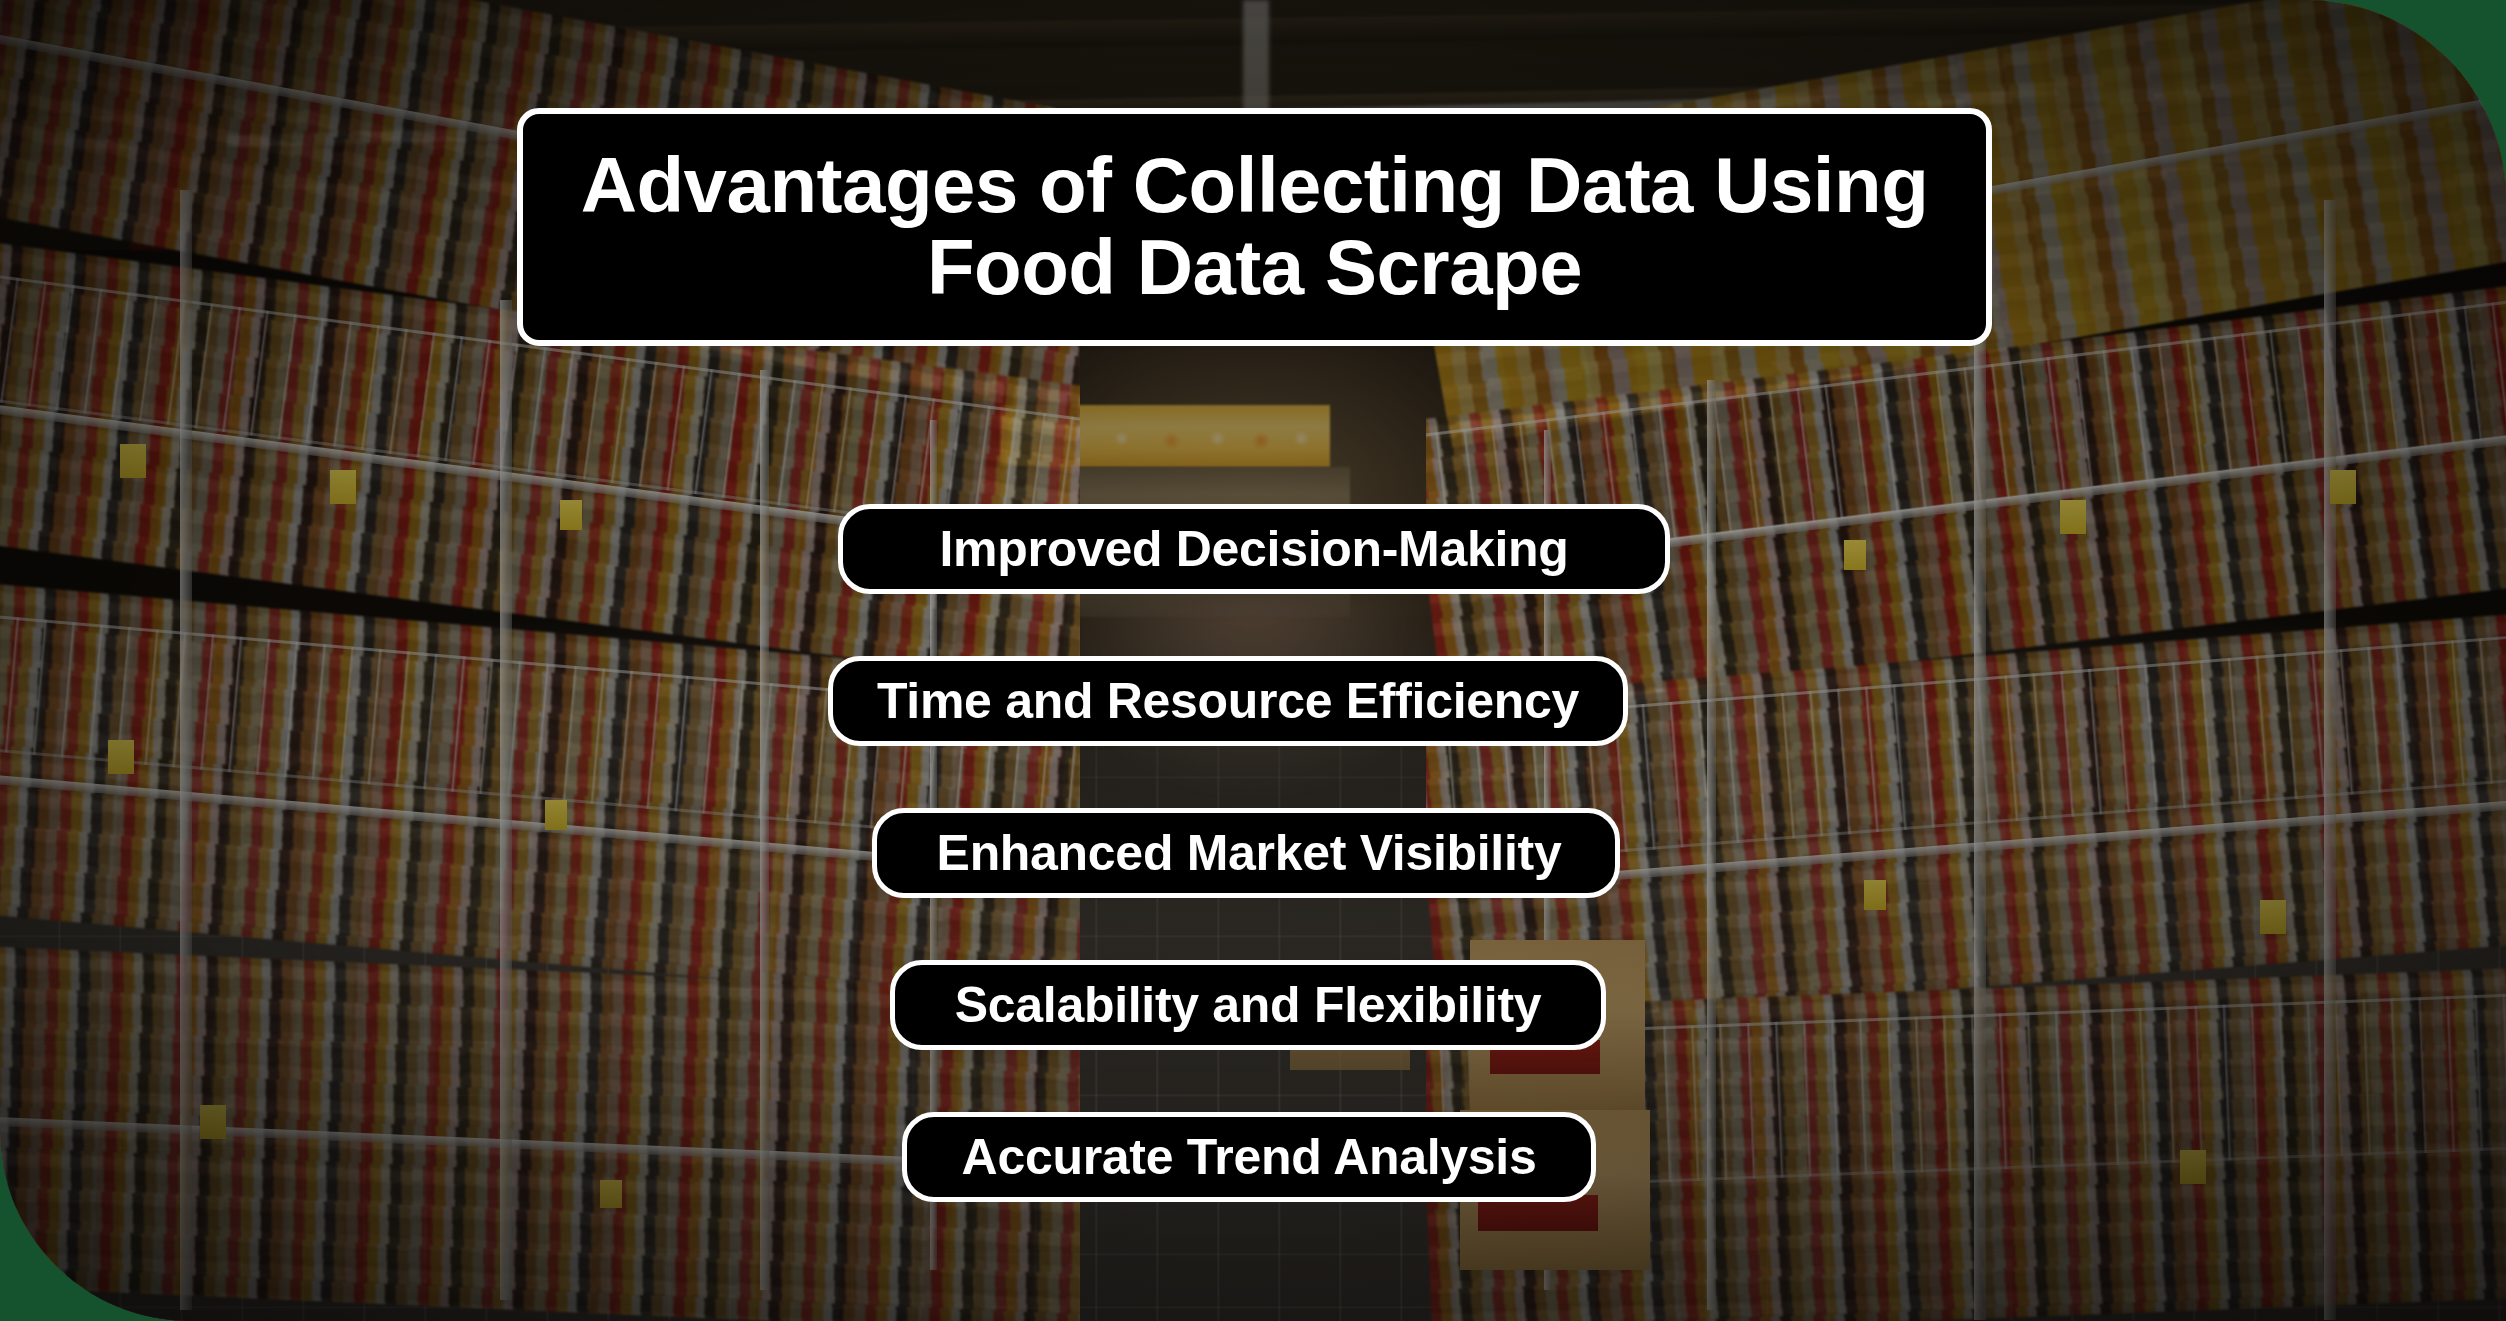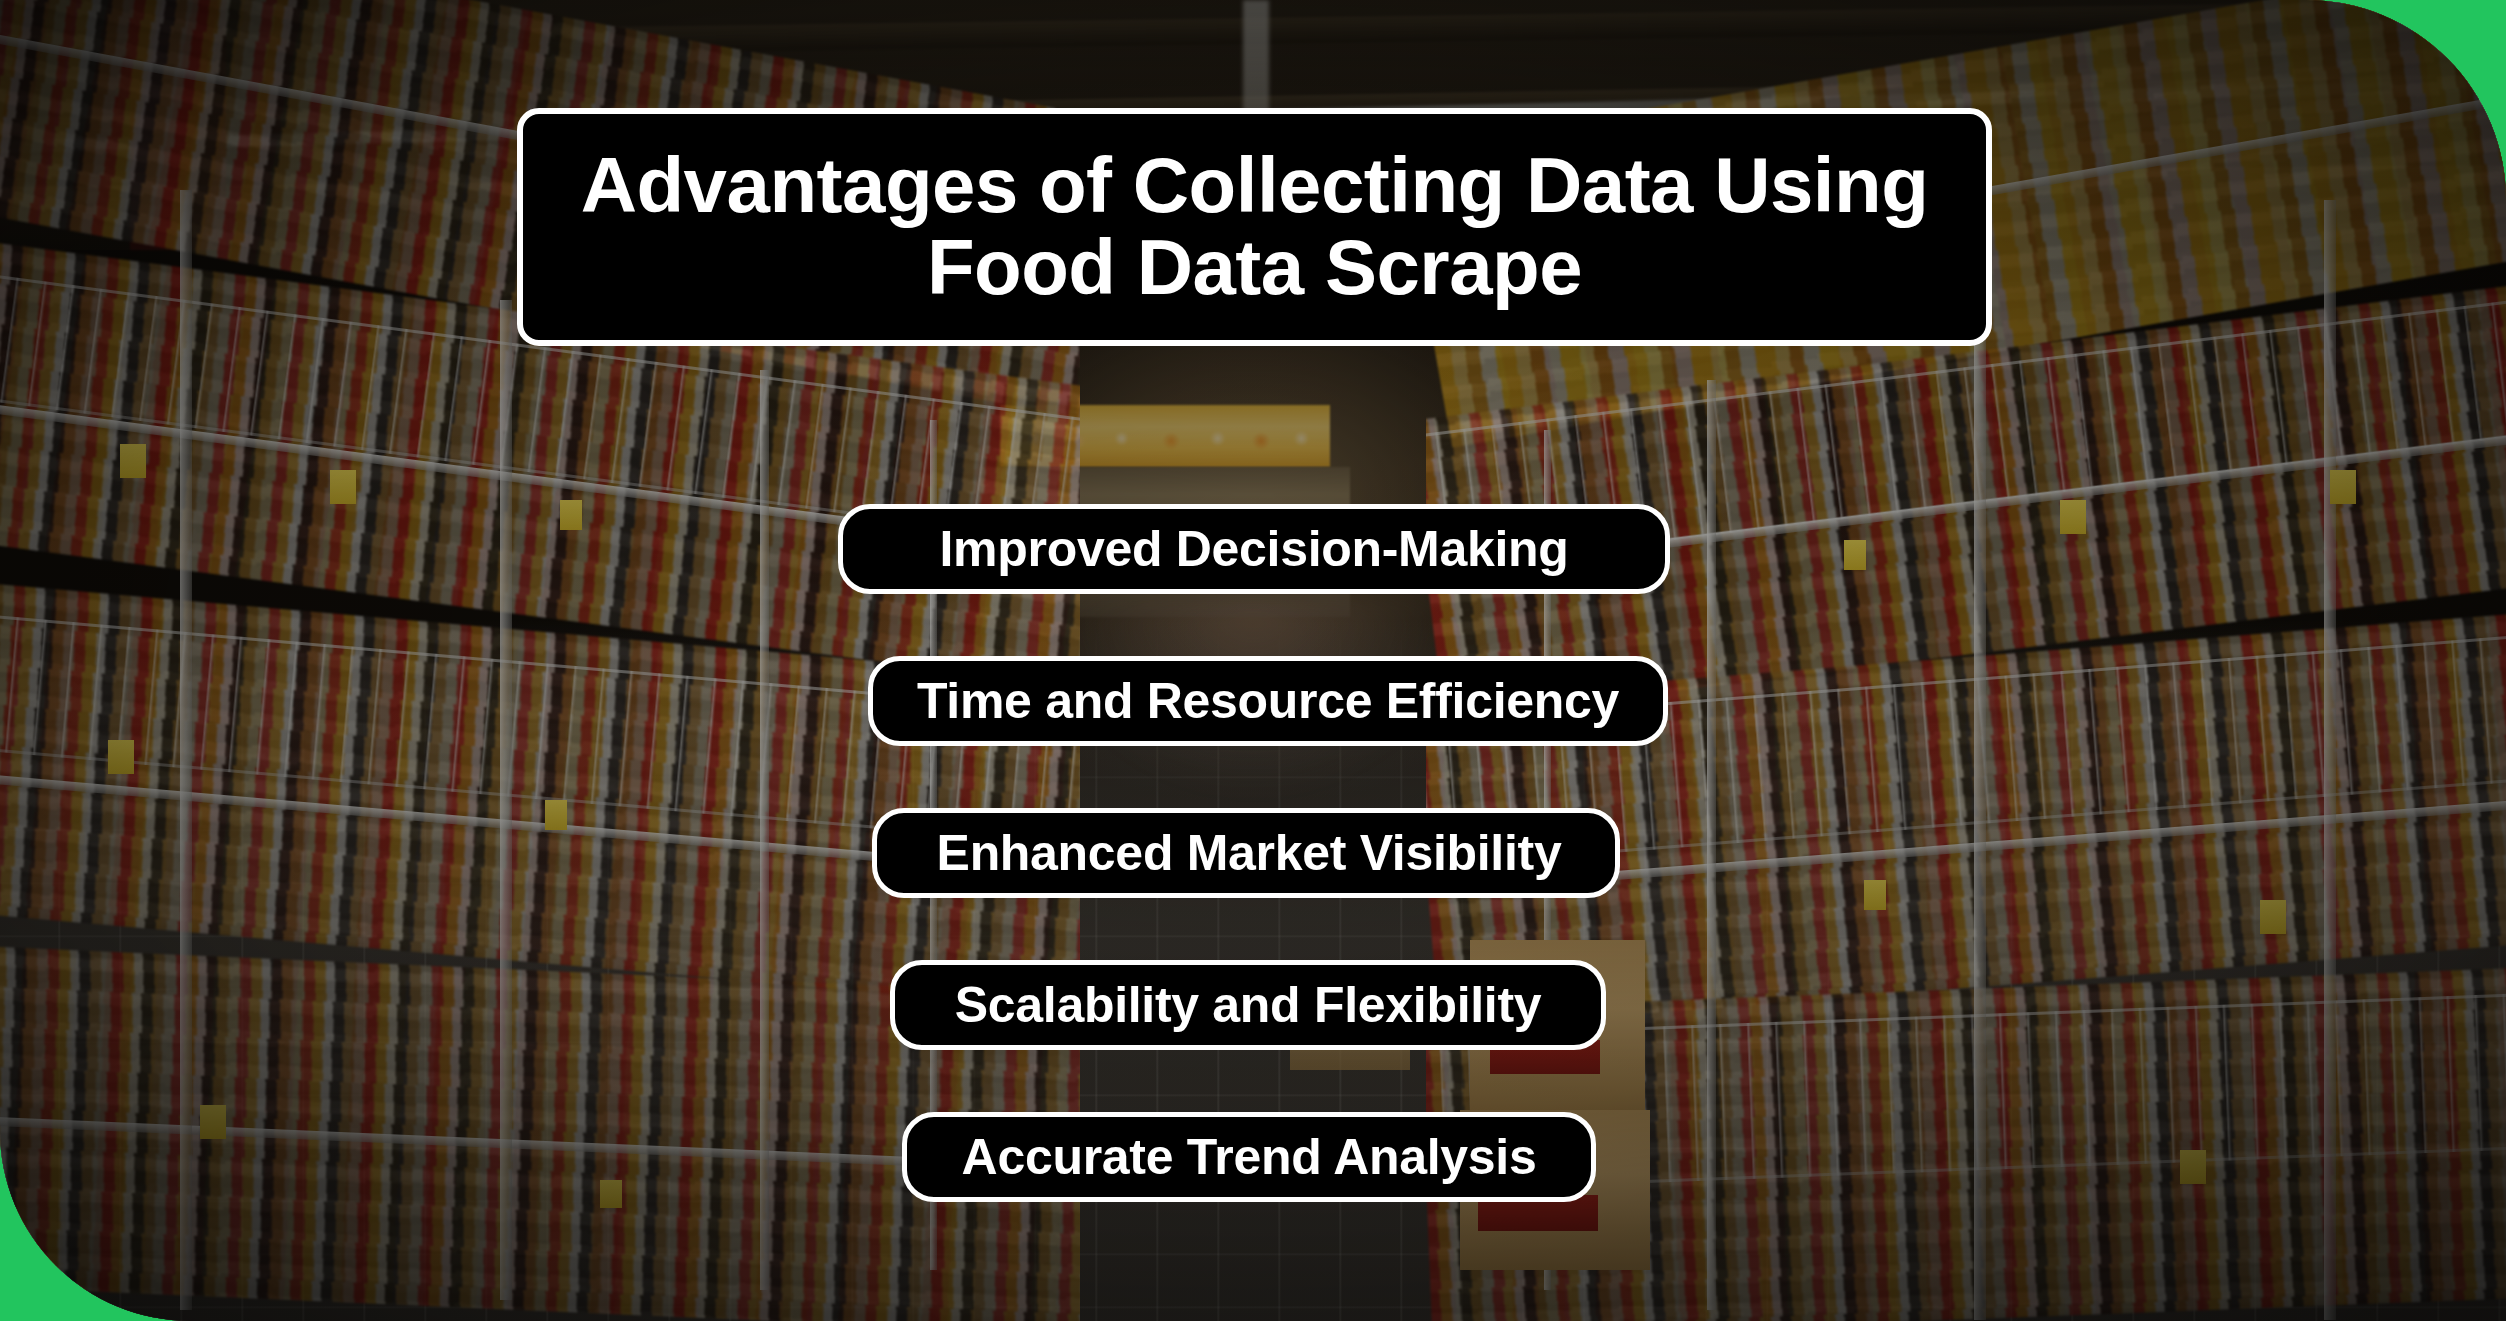"Advantages of Collecting Data Using" .poster { background: #22c55e -> #14532d }
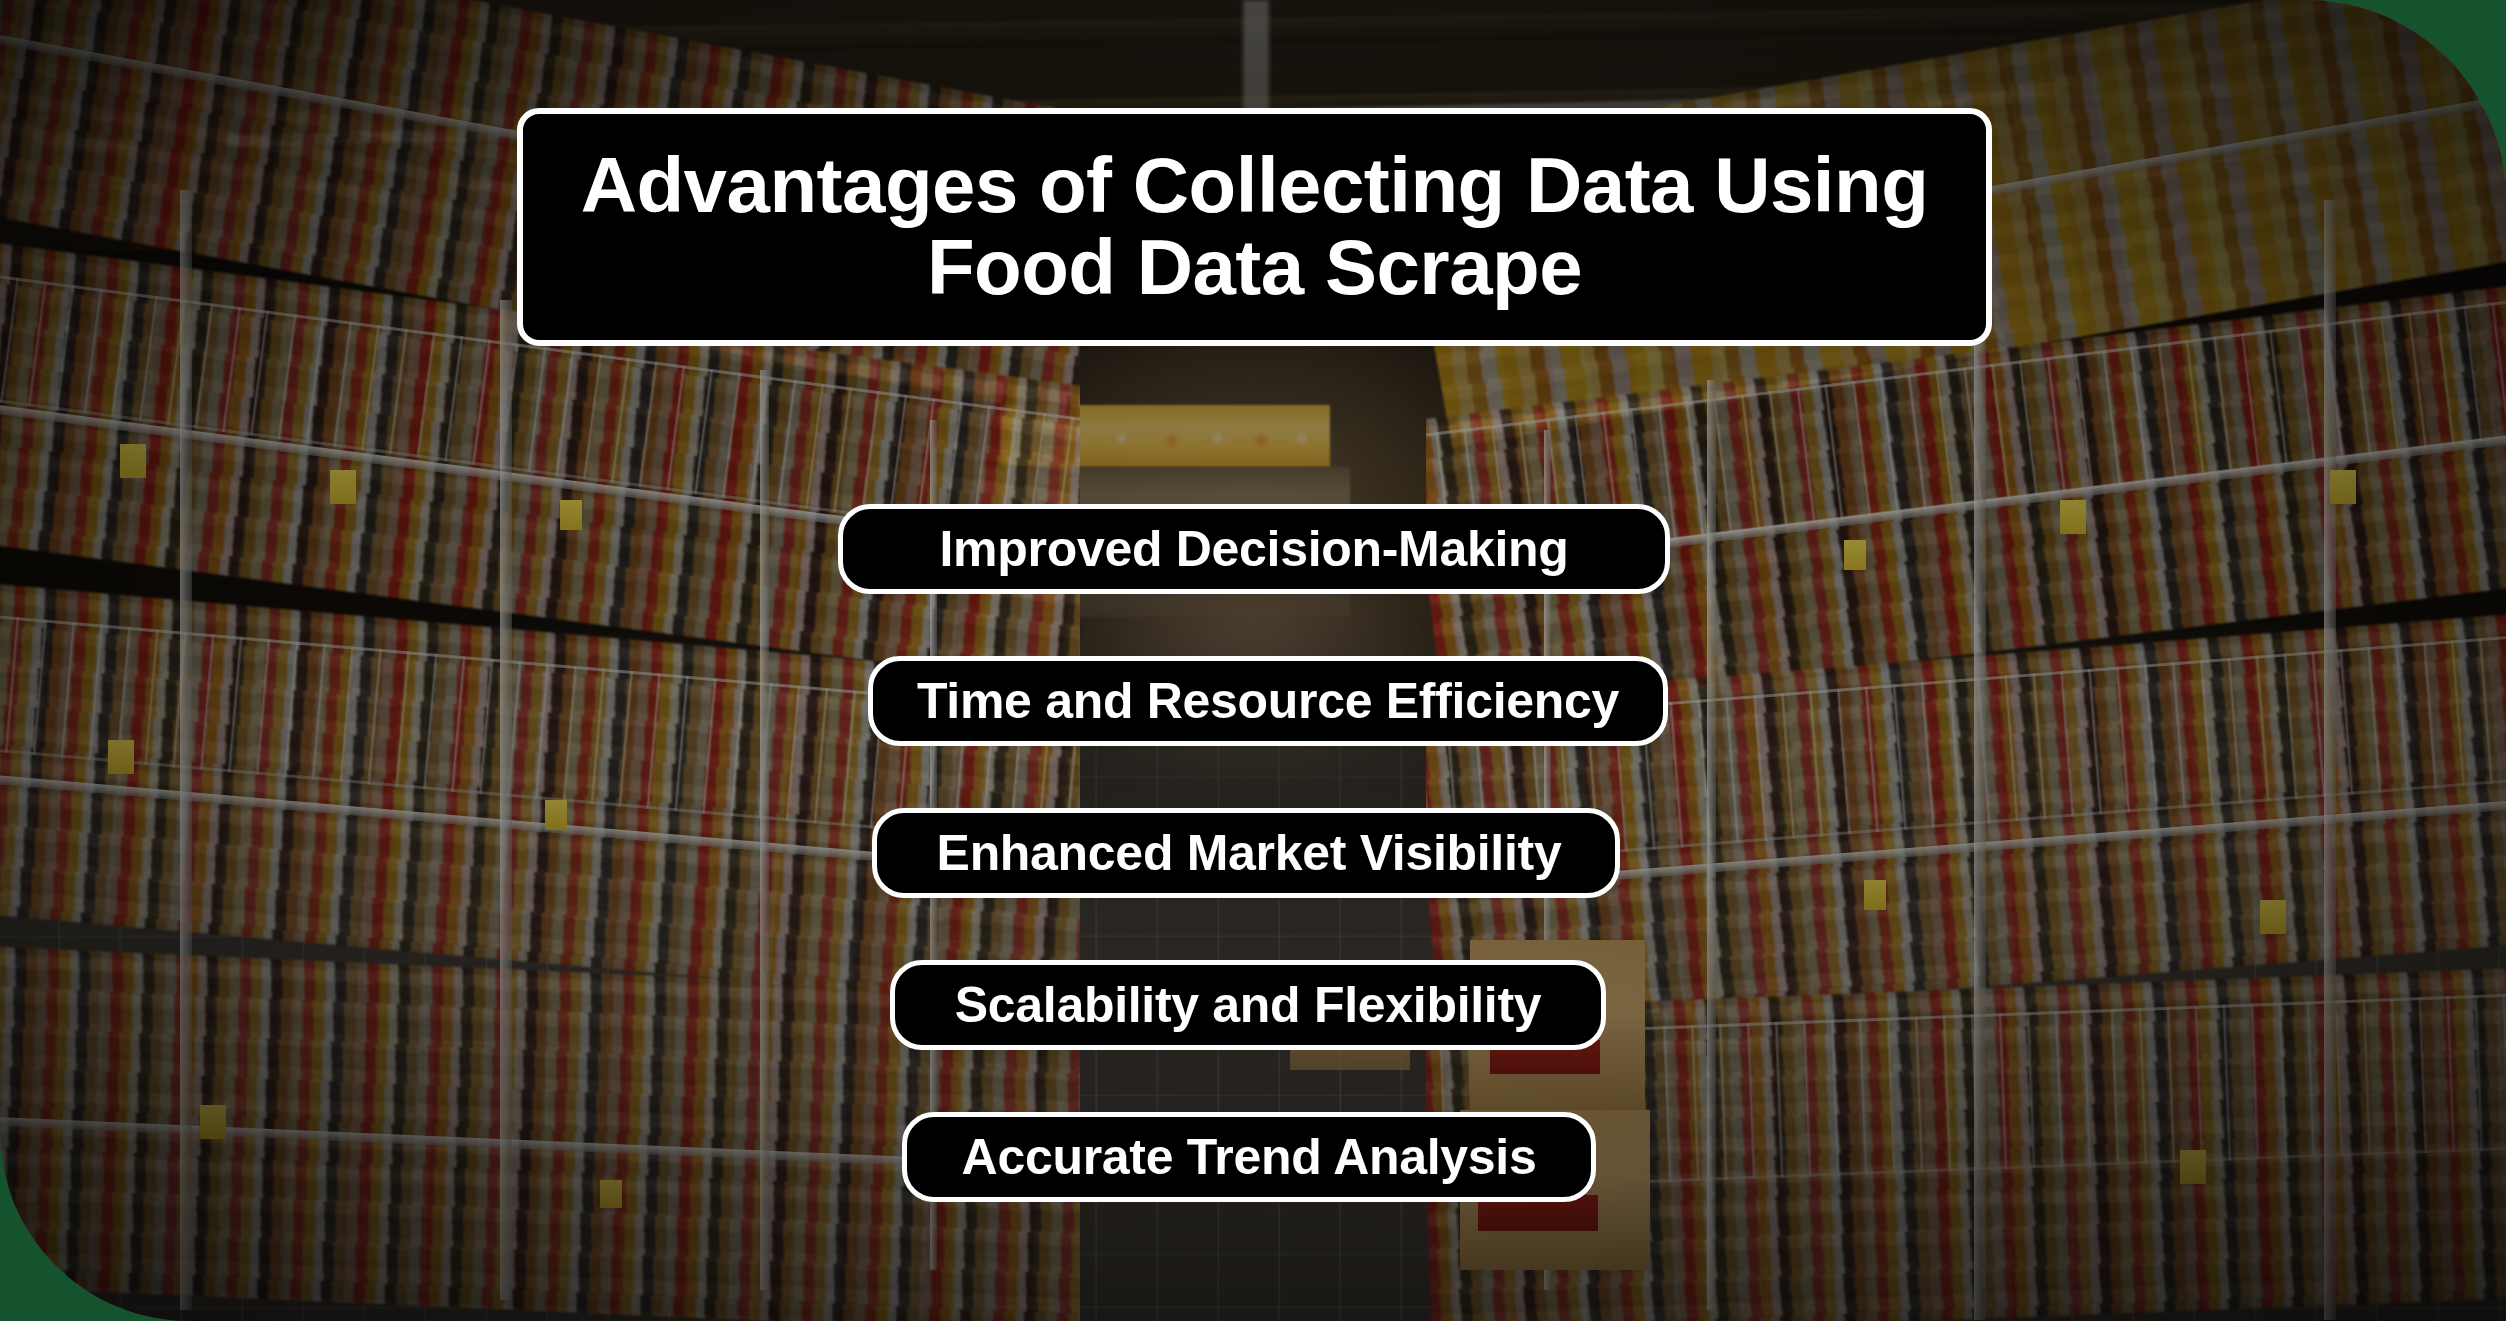"Time and Resource Efficiency" .b1 { left: 868px -> 828px }
